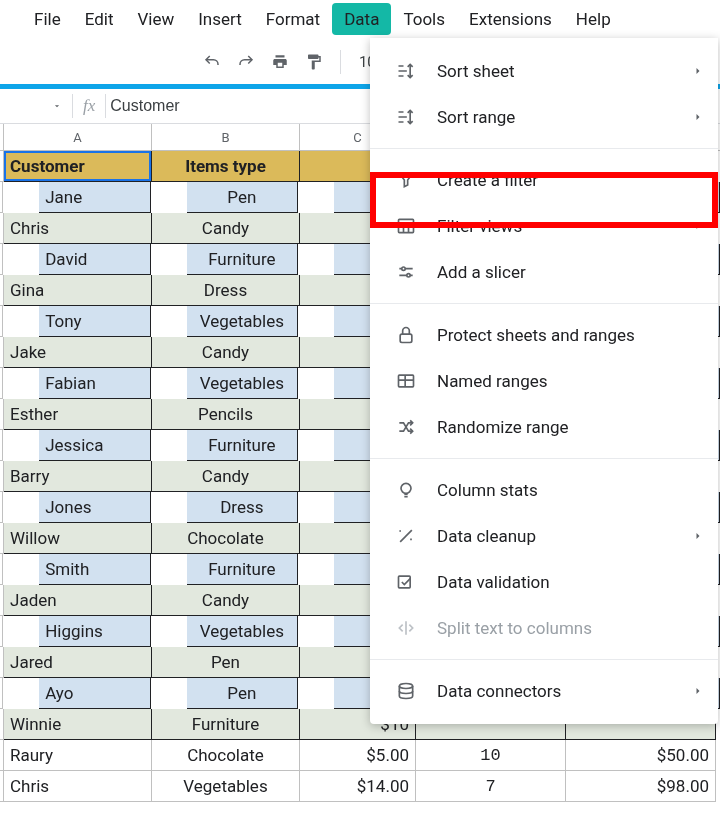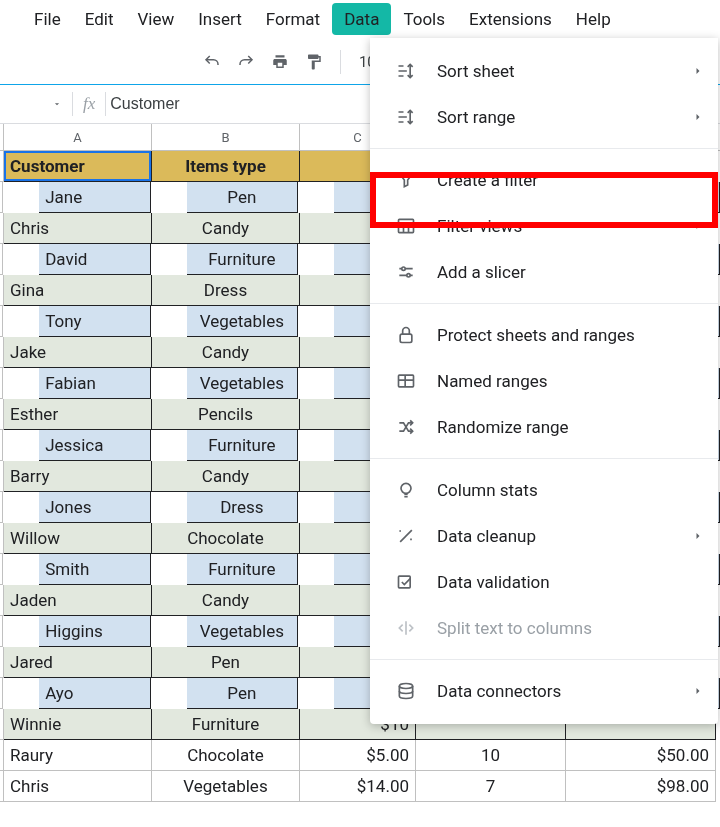"fx" .formula-bar { border-top: 1px solid #0ea5e9 -> 5px solid #0ea5e9 }
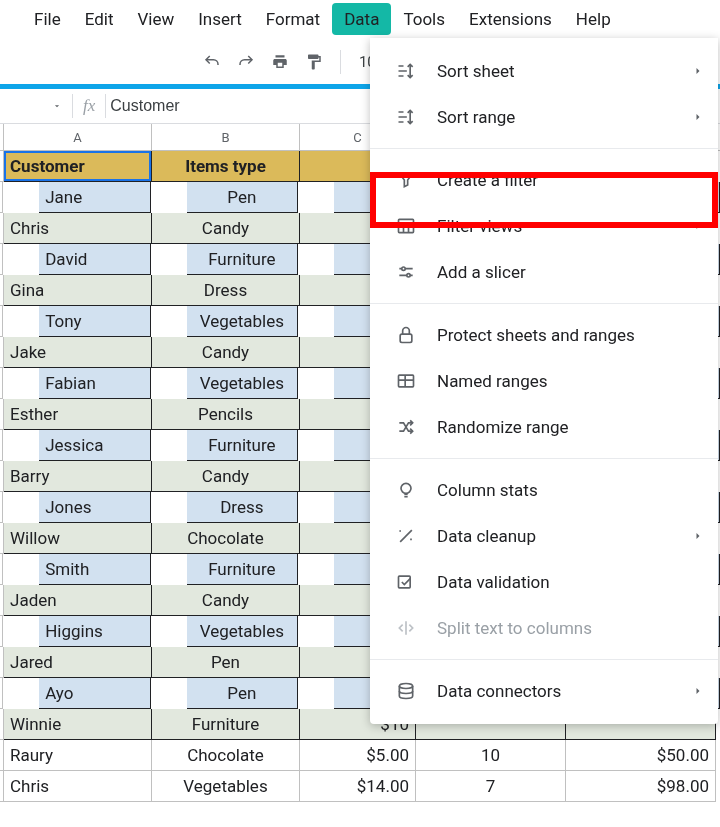"10" .cell.c-d { font-family: none -> Liberation Mono, monospace }
